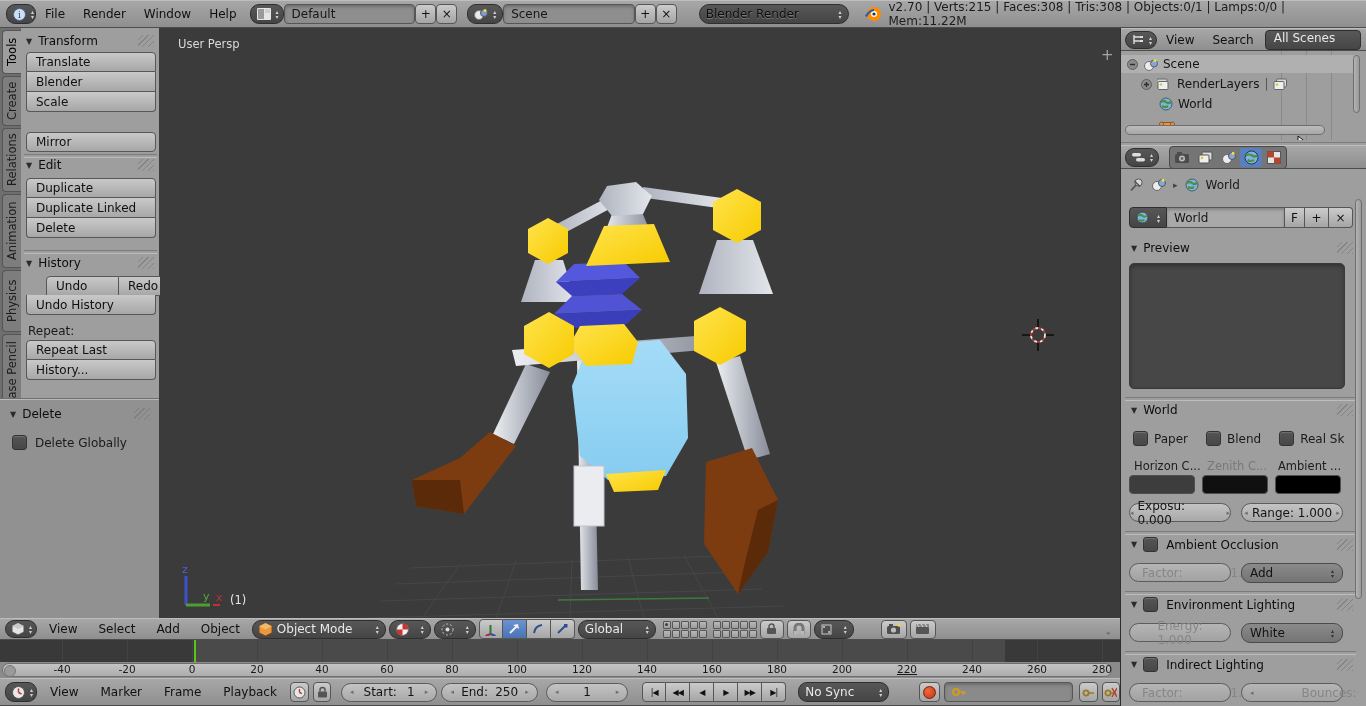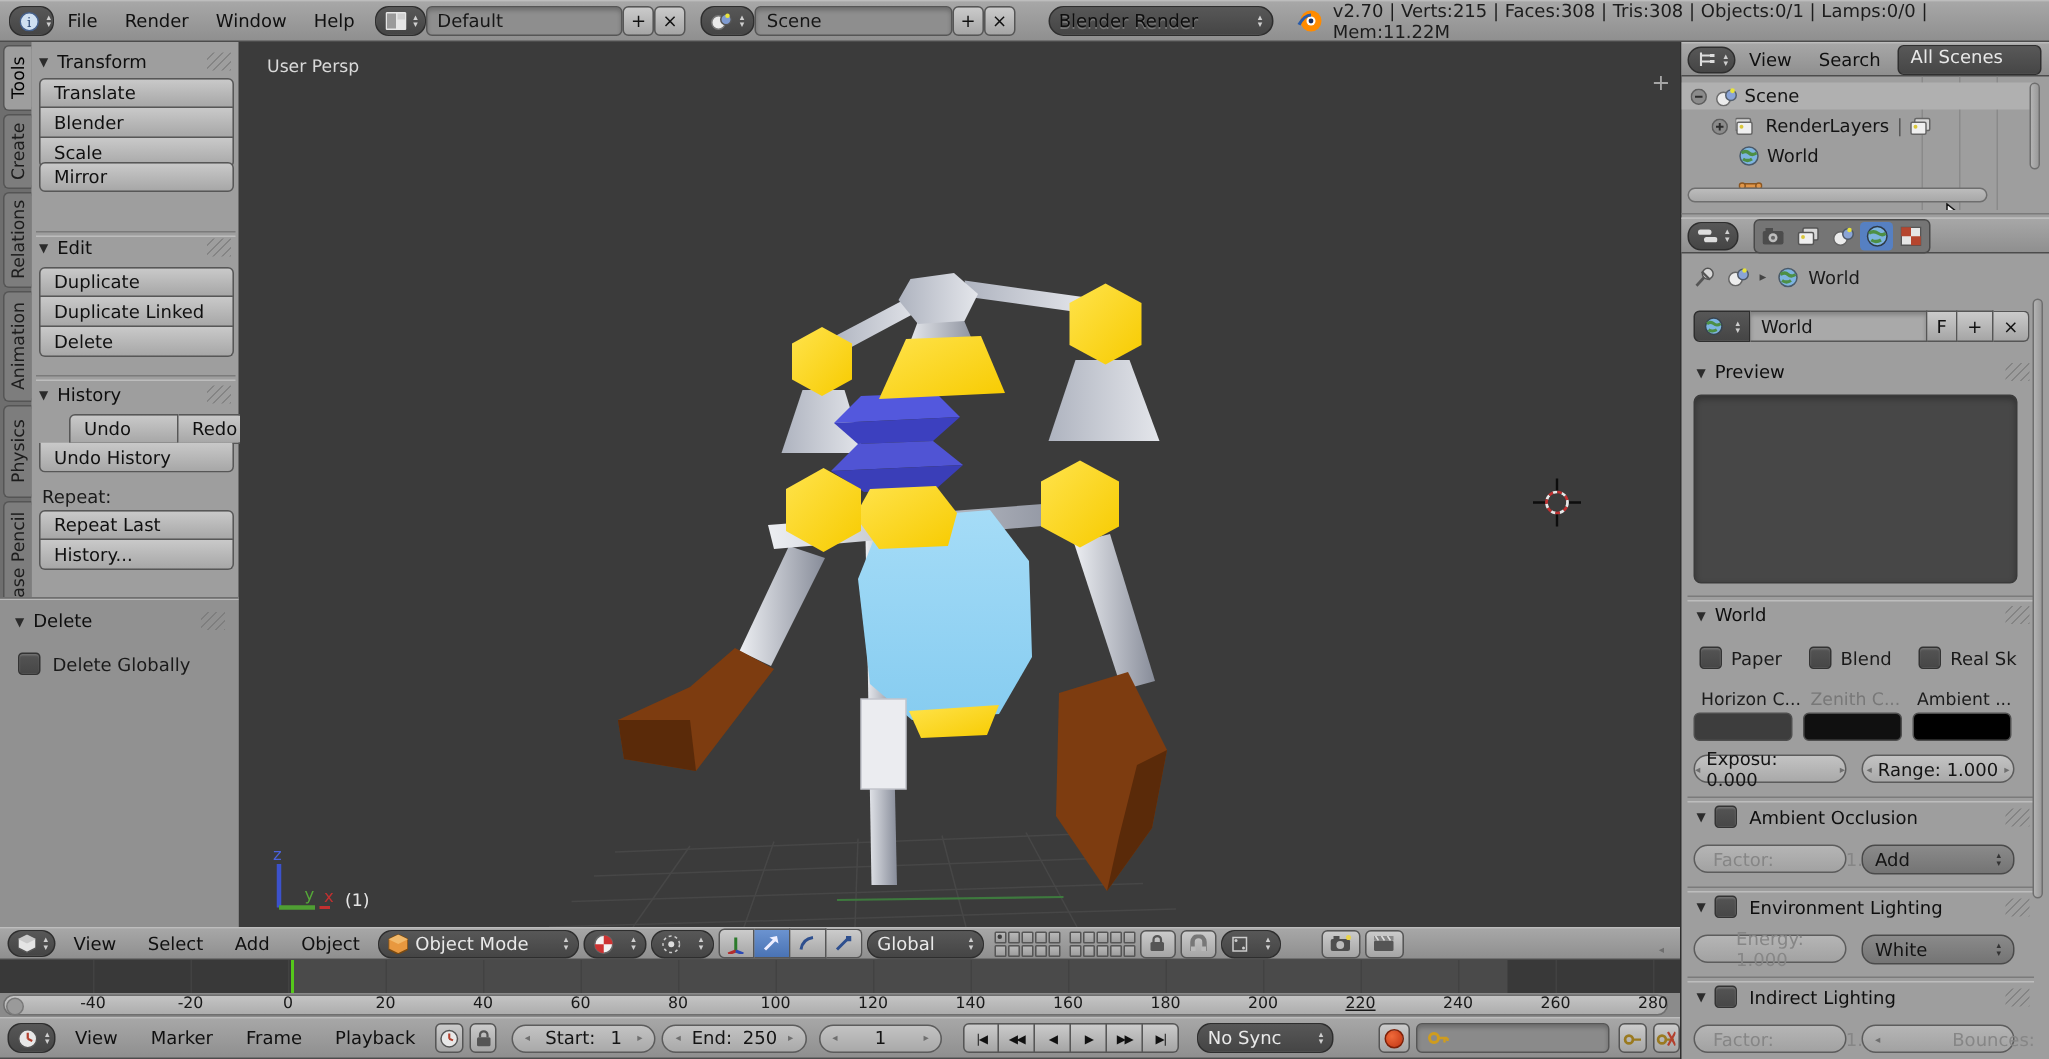"Mirror" div.abs { top: 80px -> 104px }
